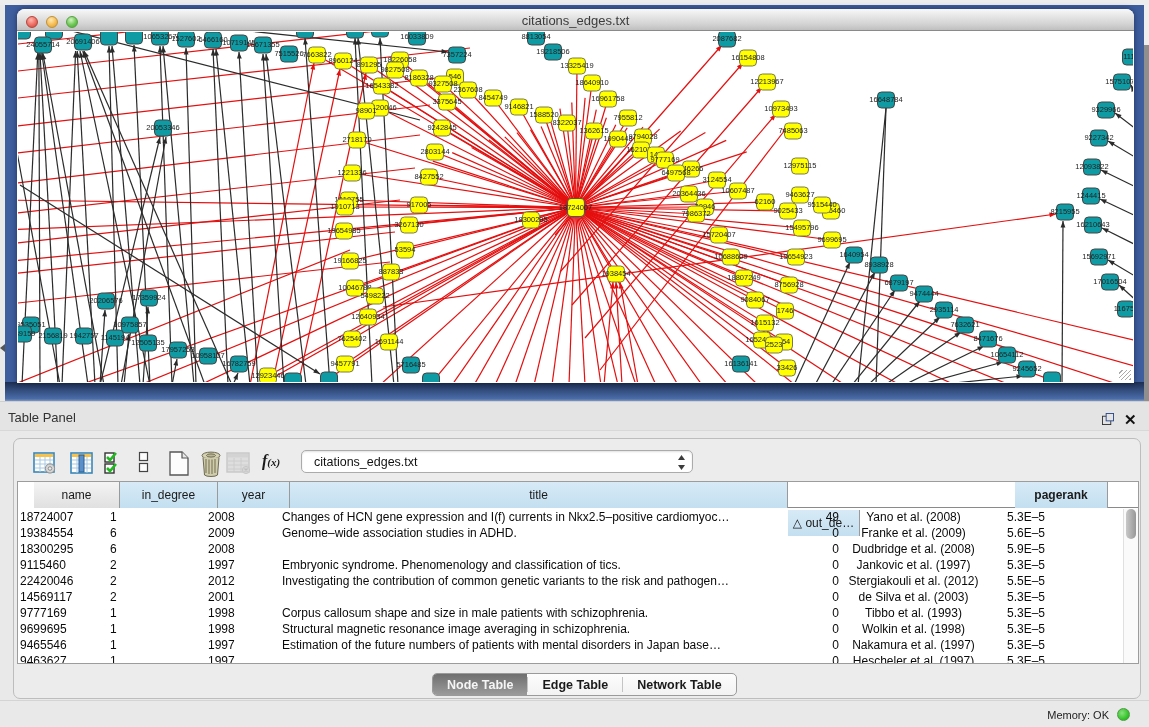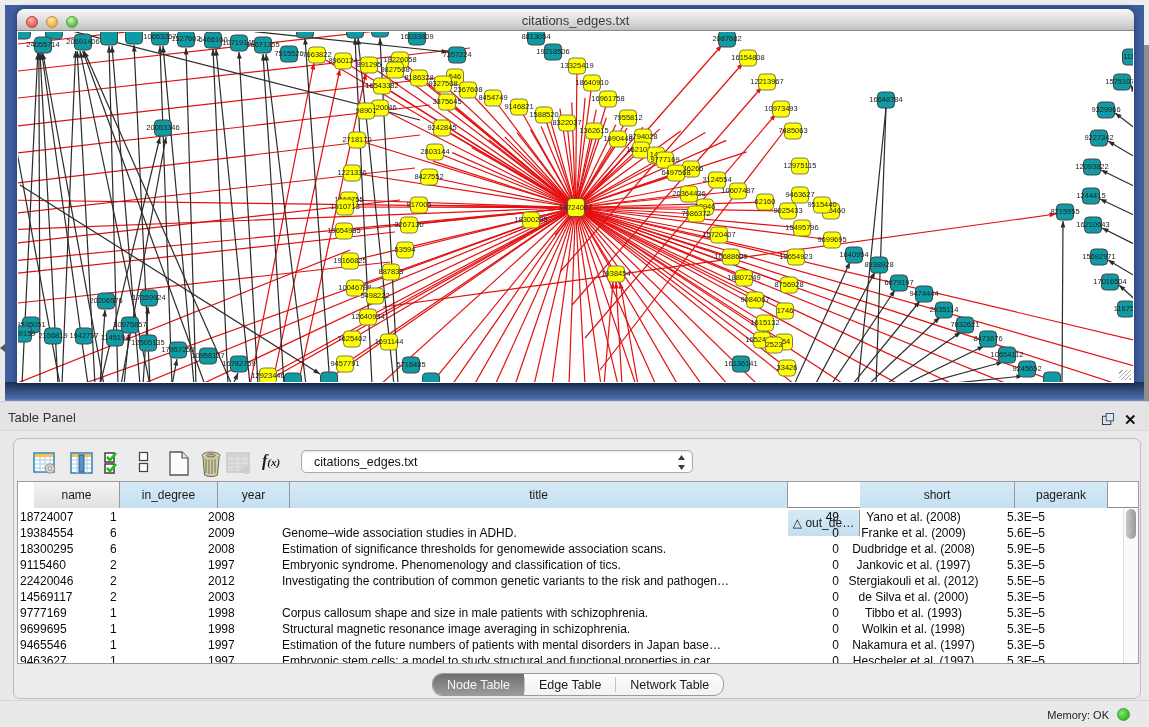"short" div.th { html: <div>short</div> -> none }
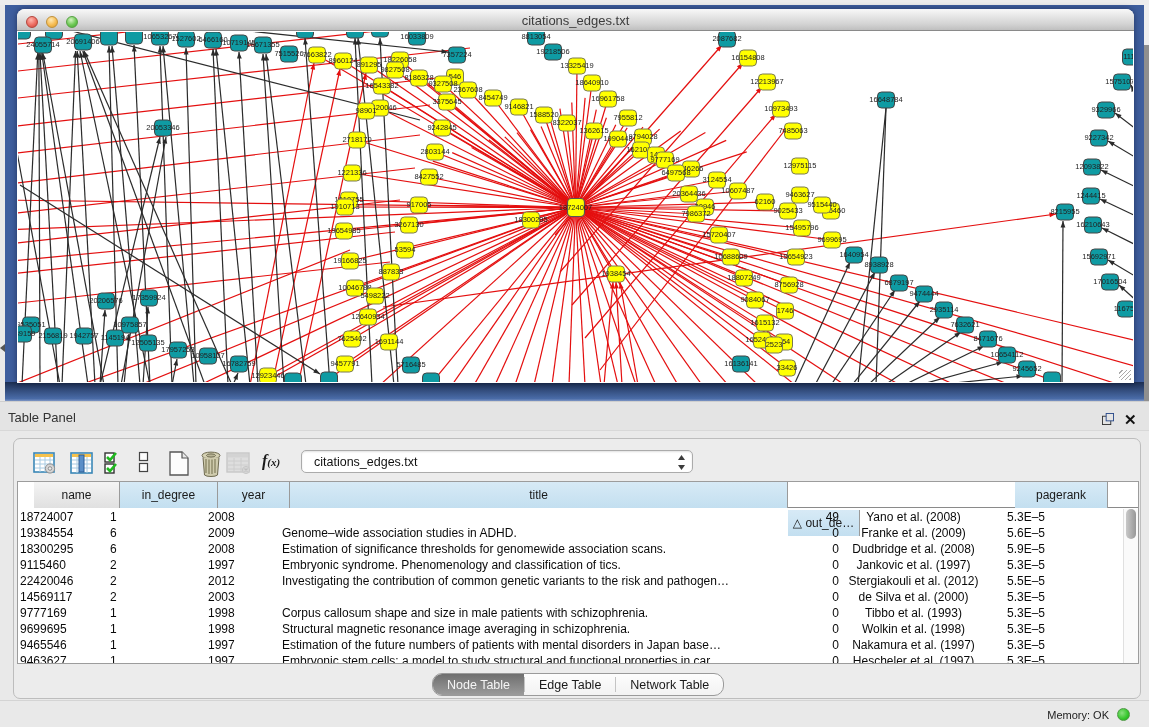"pagerank" div.th { font-weight: none -> bold }
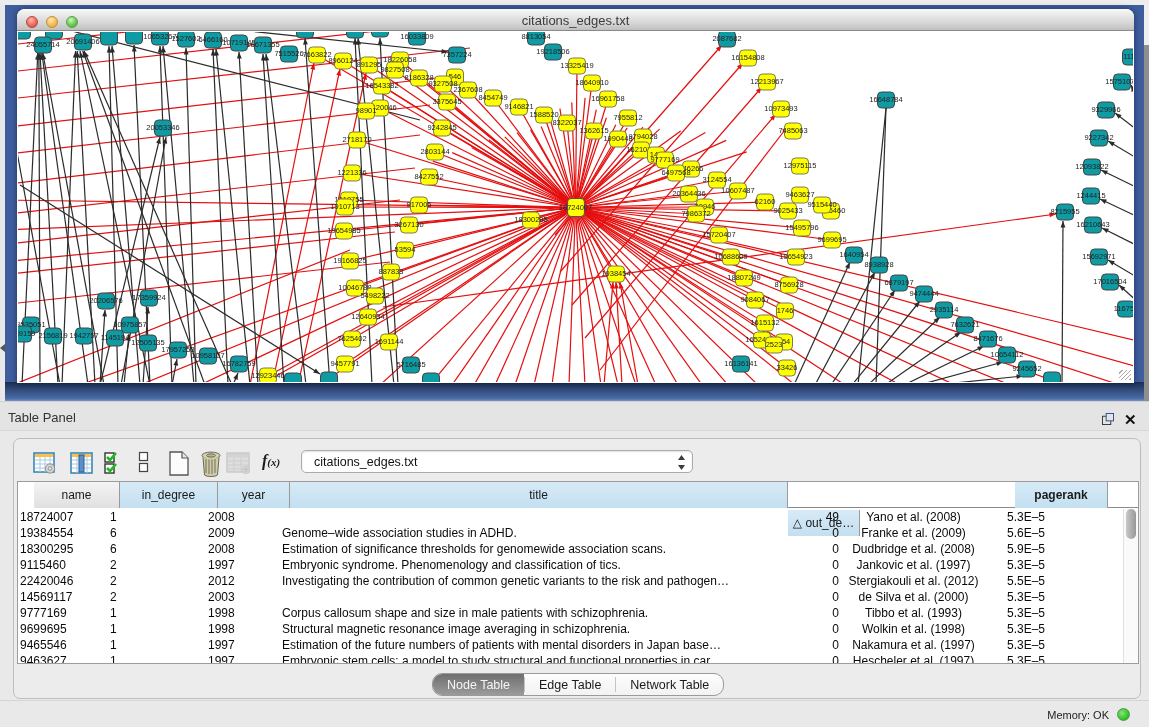"Changes of HCN gene expression" div.c3 { html: none -> <div>Changes of HCN gene expression and I(f) currents in Nkx2.5–positive cardiomyoc…</div> }
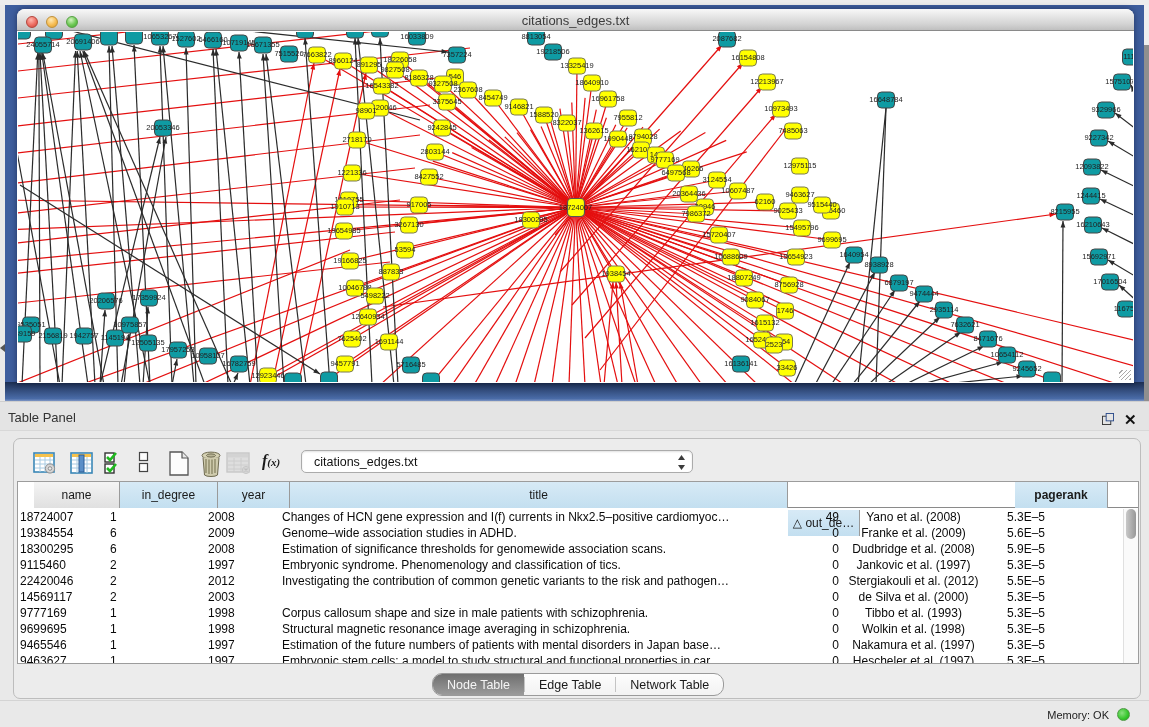"Estimation of significance thresholds" div.c3 { html: <div>Estimation of significance thresholds for genomewide association scans.</div> -> none }
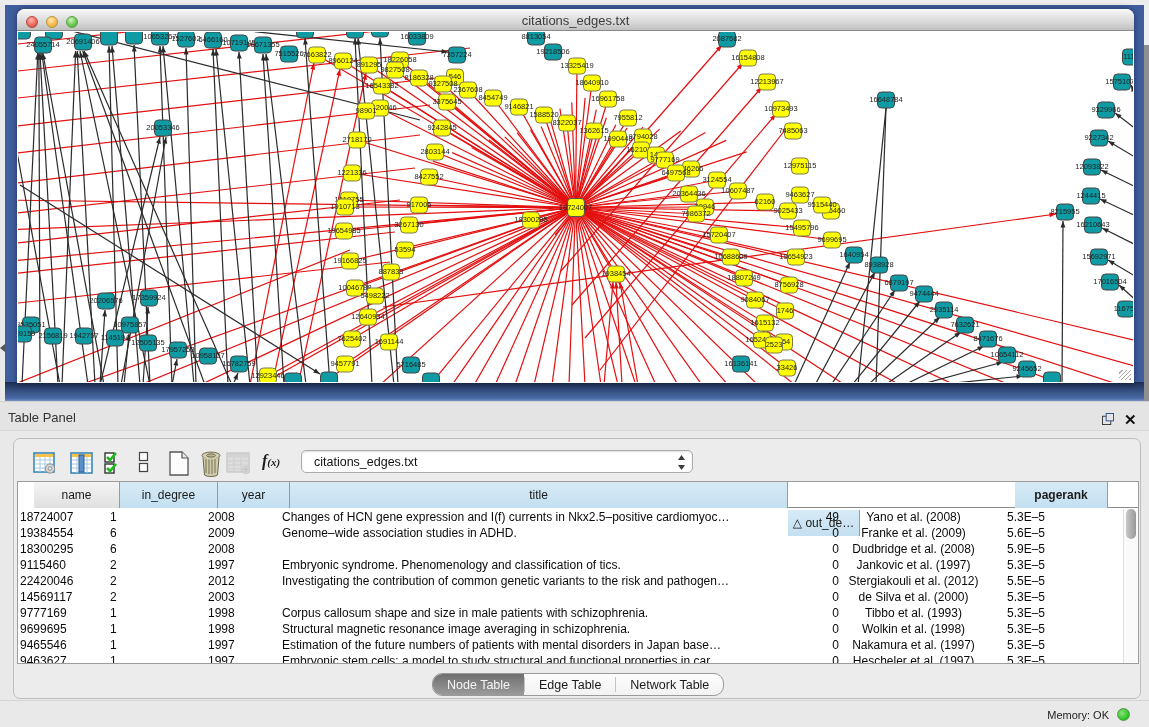"2003" div.c2 { text: 2003 -> 2001 }
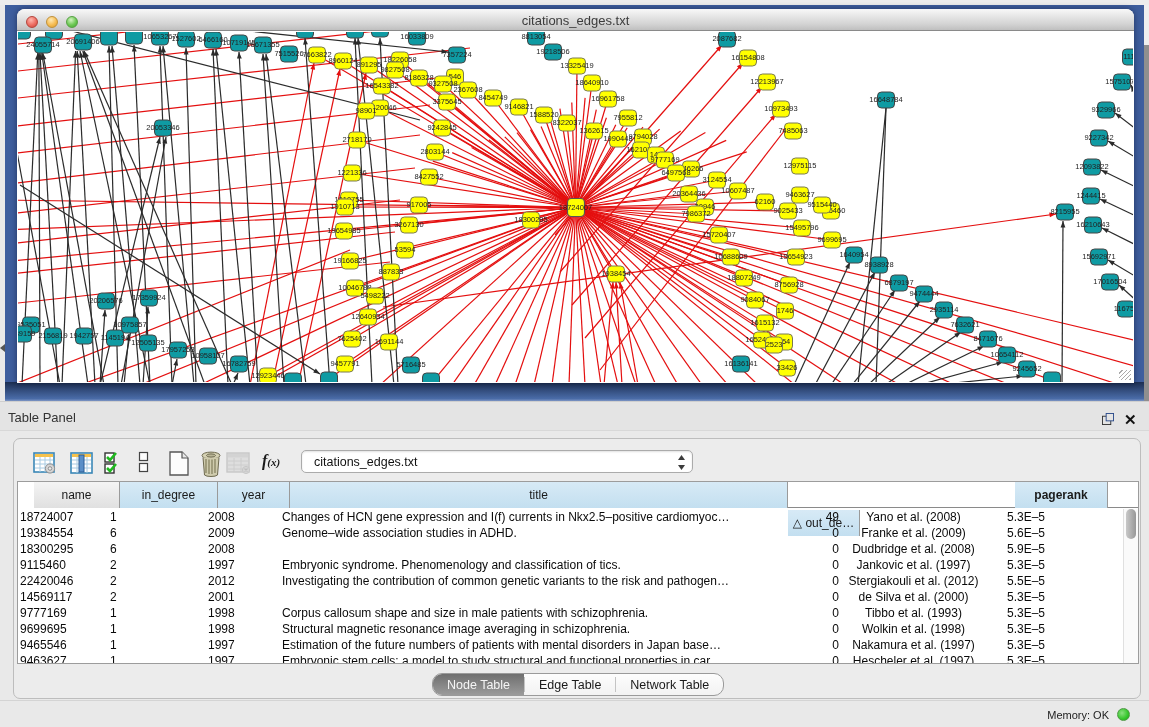"de Silva et al. (2000)" div.c5 { text: 2000 -> 2003 }
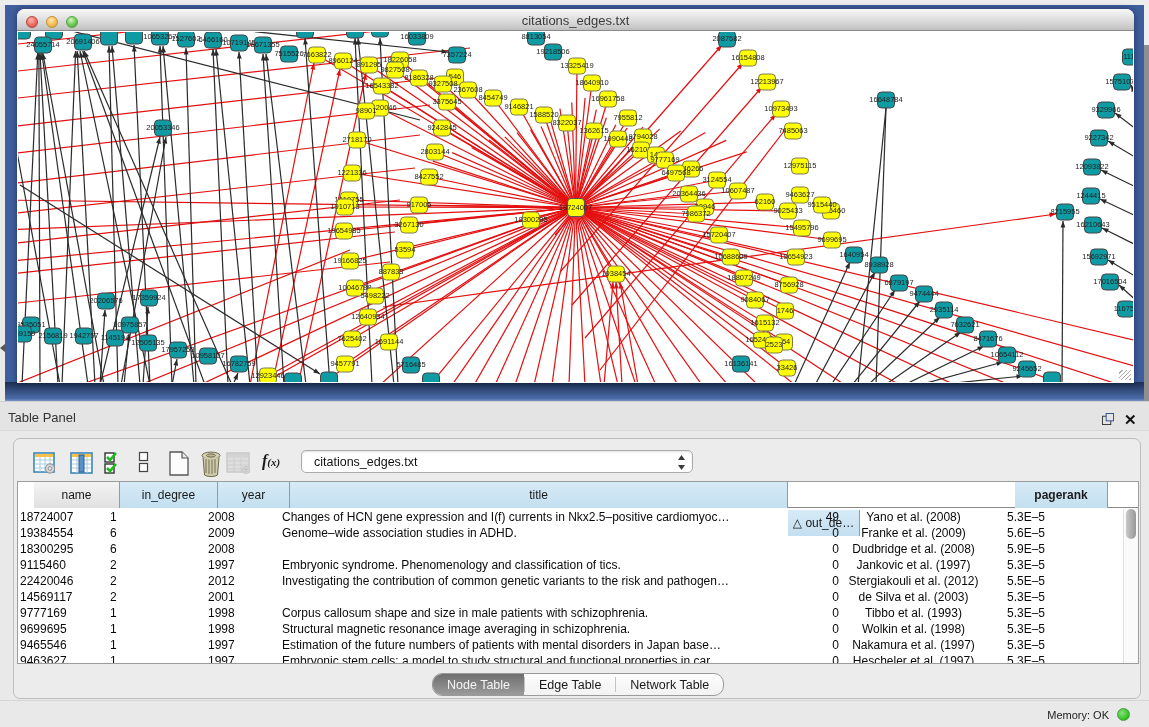"Embryonic stem cells: a model" div.c3 { html: <div>Embryonic stem cells: a model to study structural and functional properties in car…</div> -> none }
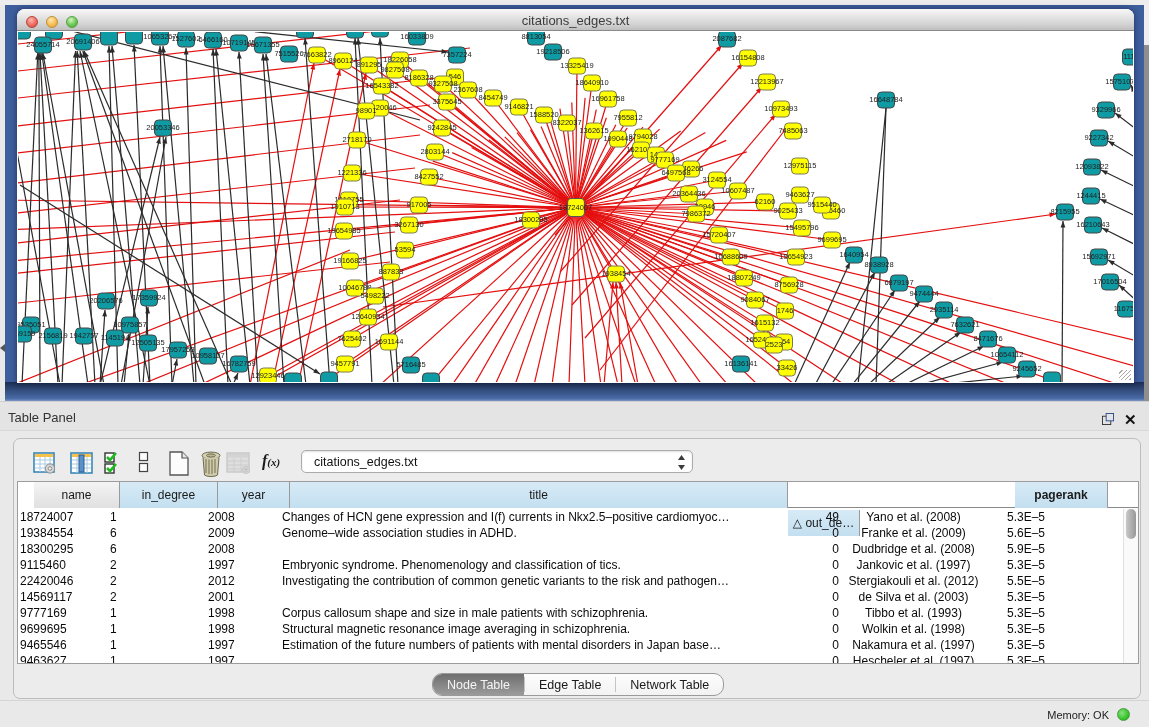"Node Table" #tabs { border-radius: 10px -> 5px; font-weight: none -> bold }
